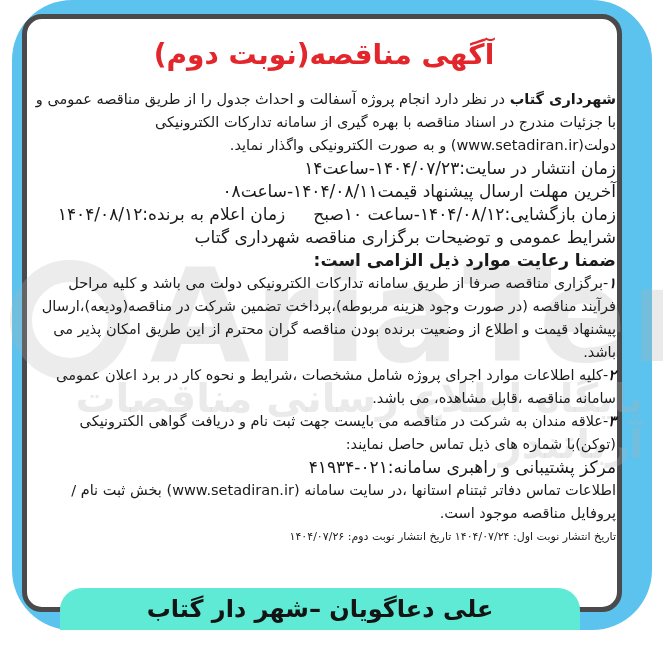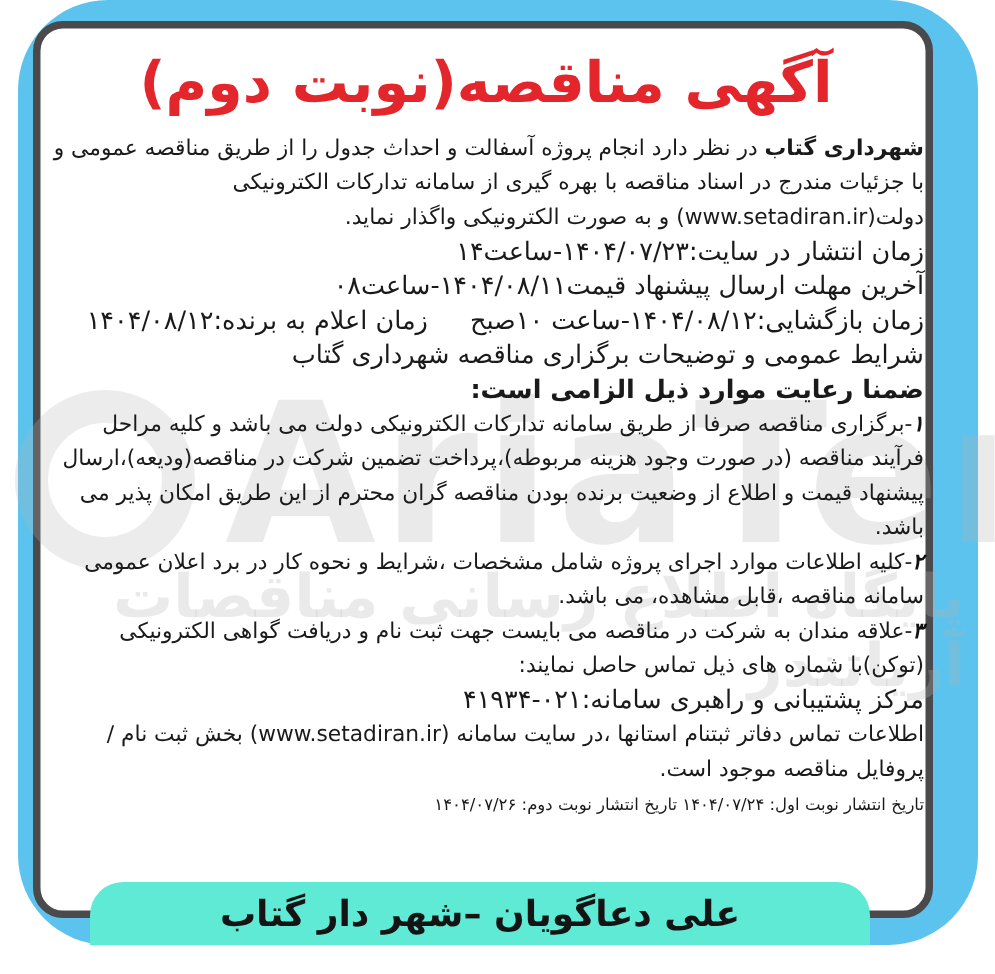"آگهی مناقصه(نوبت دوم)" .title { font-size: 38px -> 28px }
